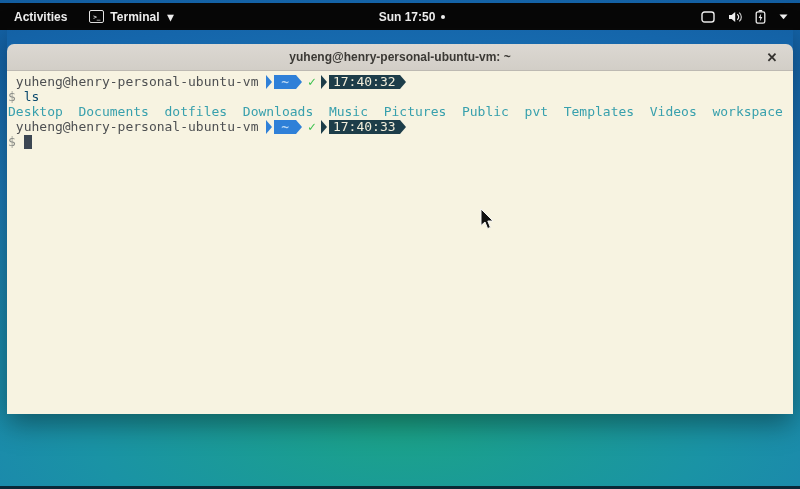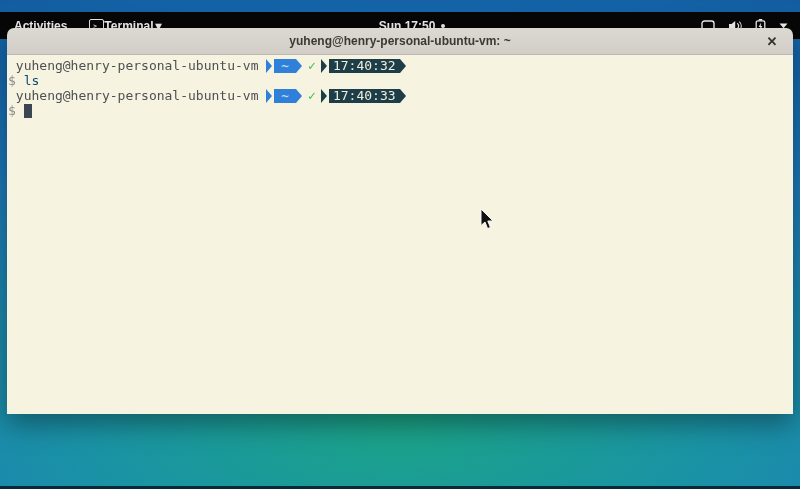"Activities" .topbar { top: 12px -> 3px }
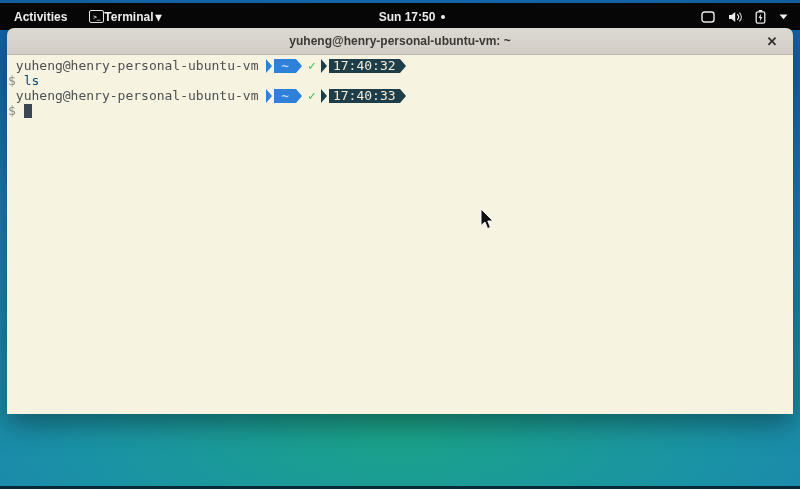"Terminal" .app-indicator { gap: none -> 6px }
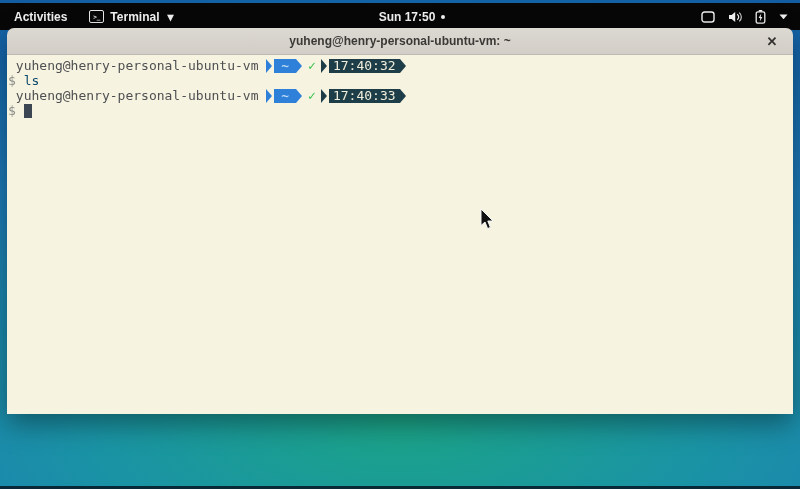"yuheng@henry-personal-ubuntu-vm: ~" .titlebar { margin-top: none -> 16px }
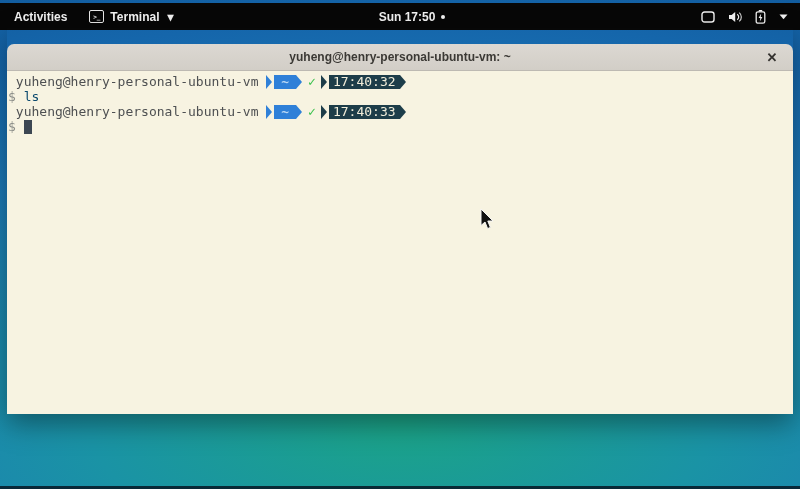"Desktop Documents dotfiles Downloads" div.line { html: none -> <div>Desktop Documents dotfiles Downloads Music Pictures Public pvt Templates Videos workspace</div> }
